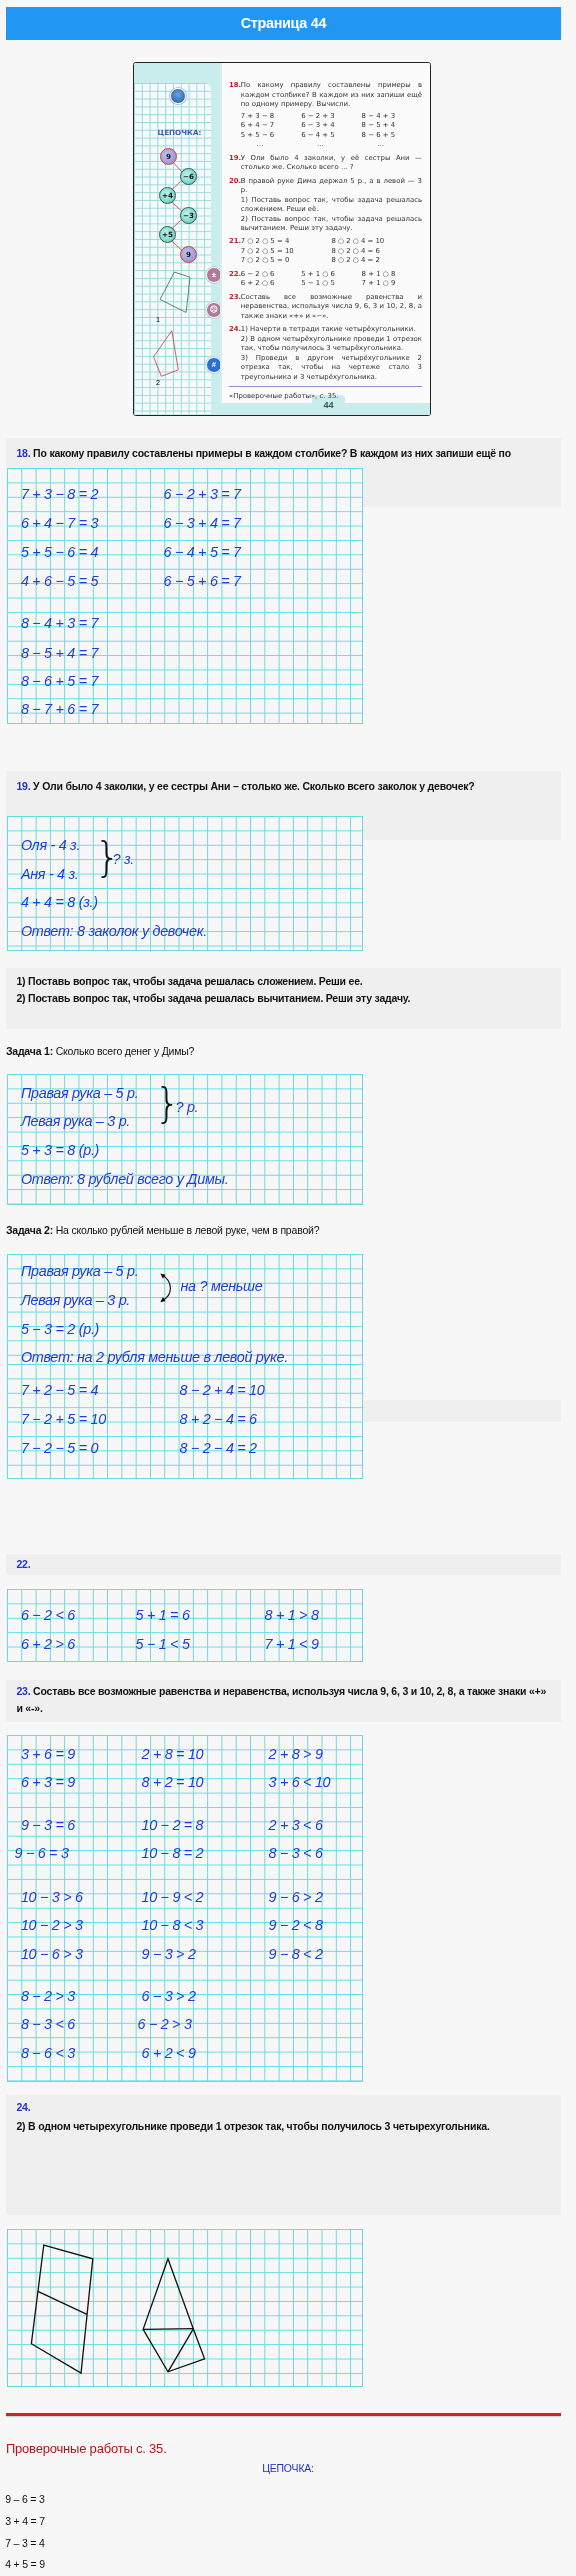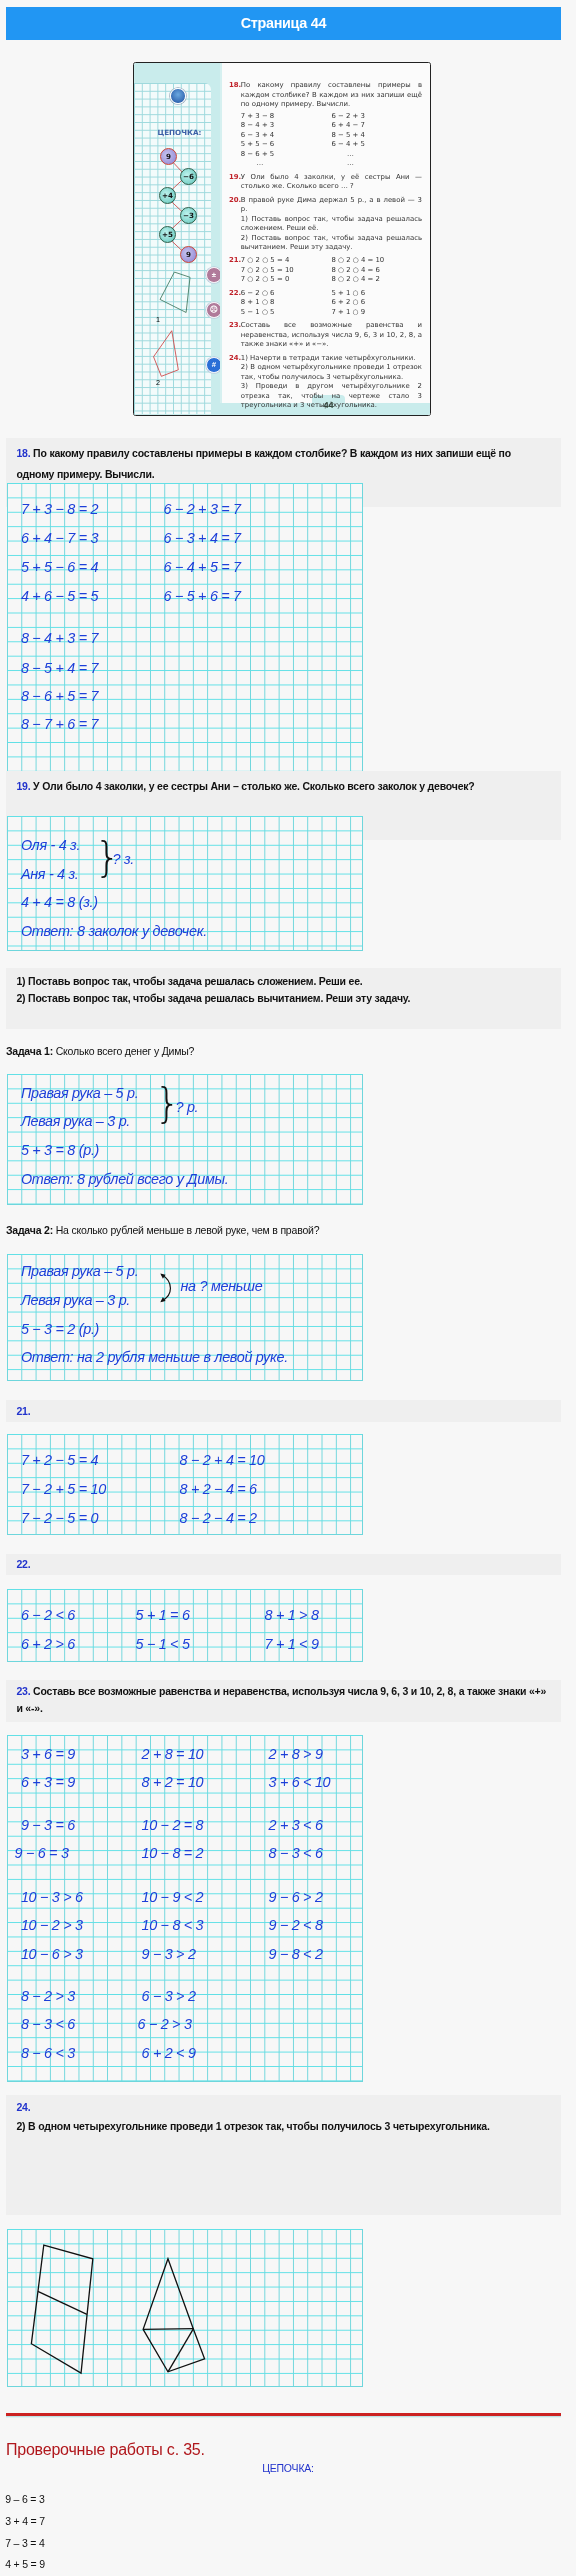"7 + 3 − 8" .book-eq { grid-template-columns: 1fr 1fr -> 1fr 1fr 1fr }
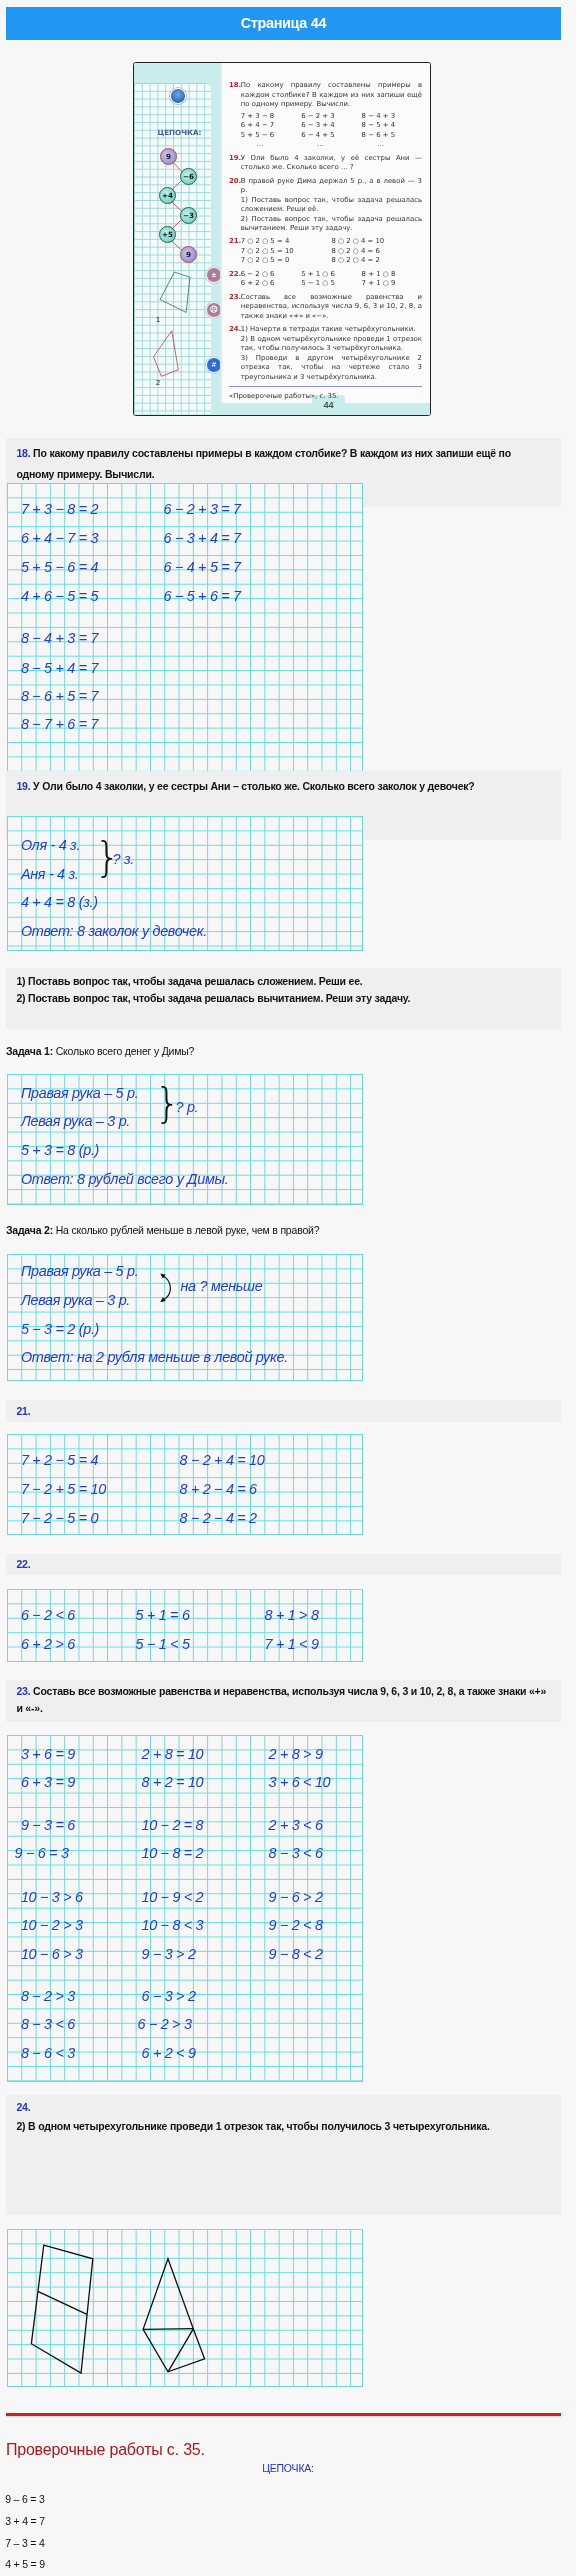"7 + 3 − 8 =" div.abs { height: 290px -> 256px; top: 483px -> 468px }
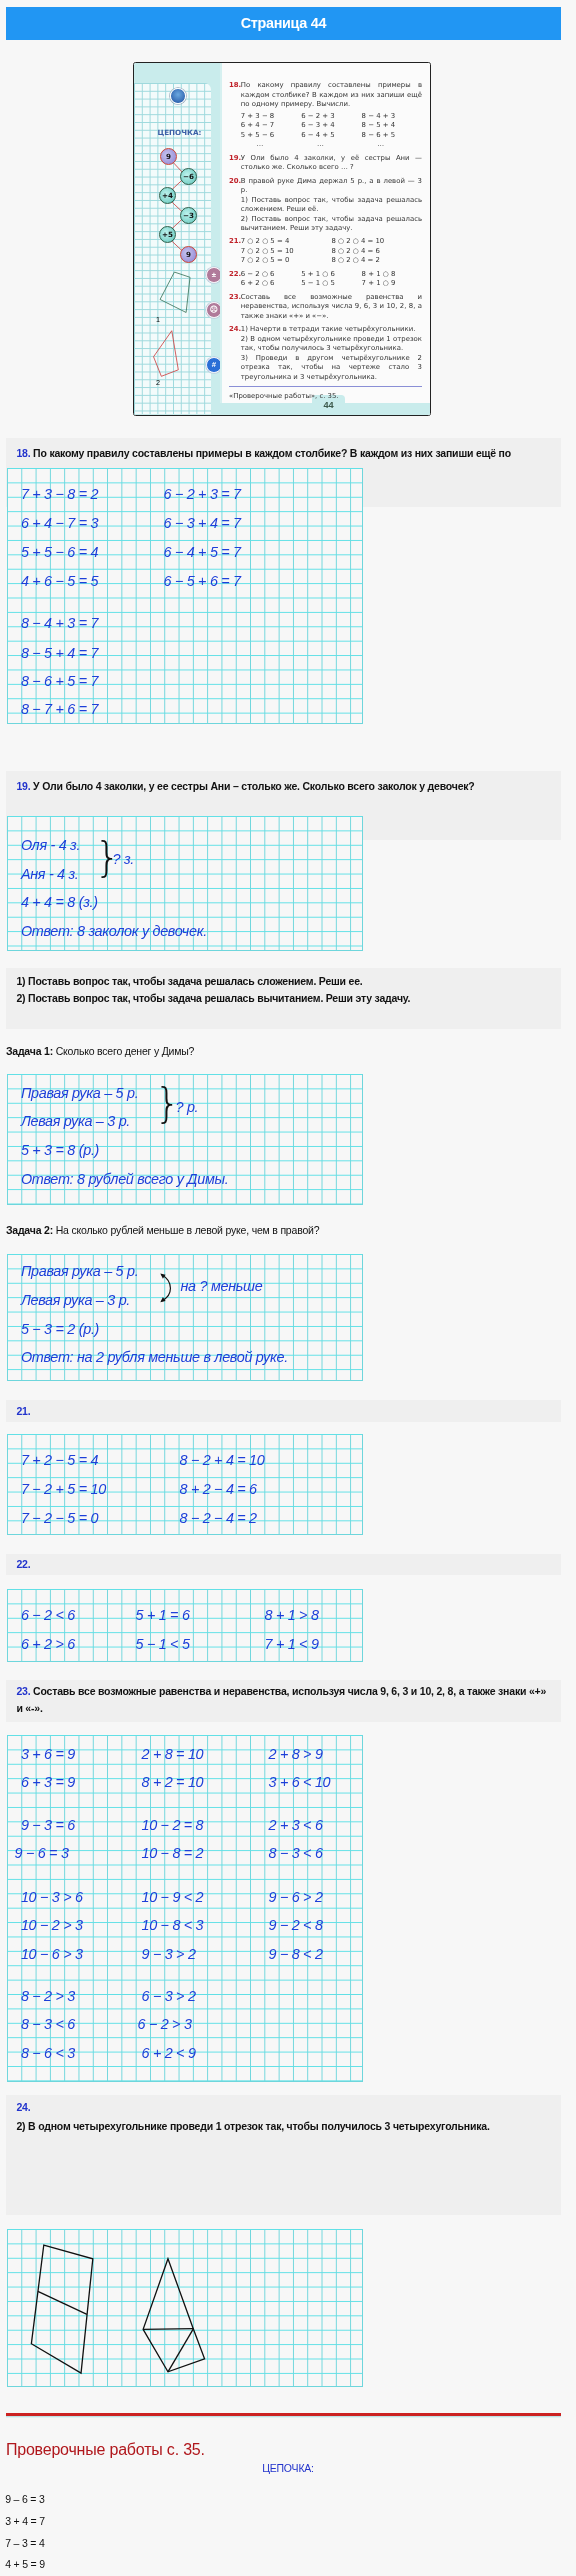"7 + 2 − 5" div.abs { height: 101px -> 115px; top: 1434px -> 1364px }
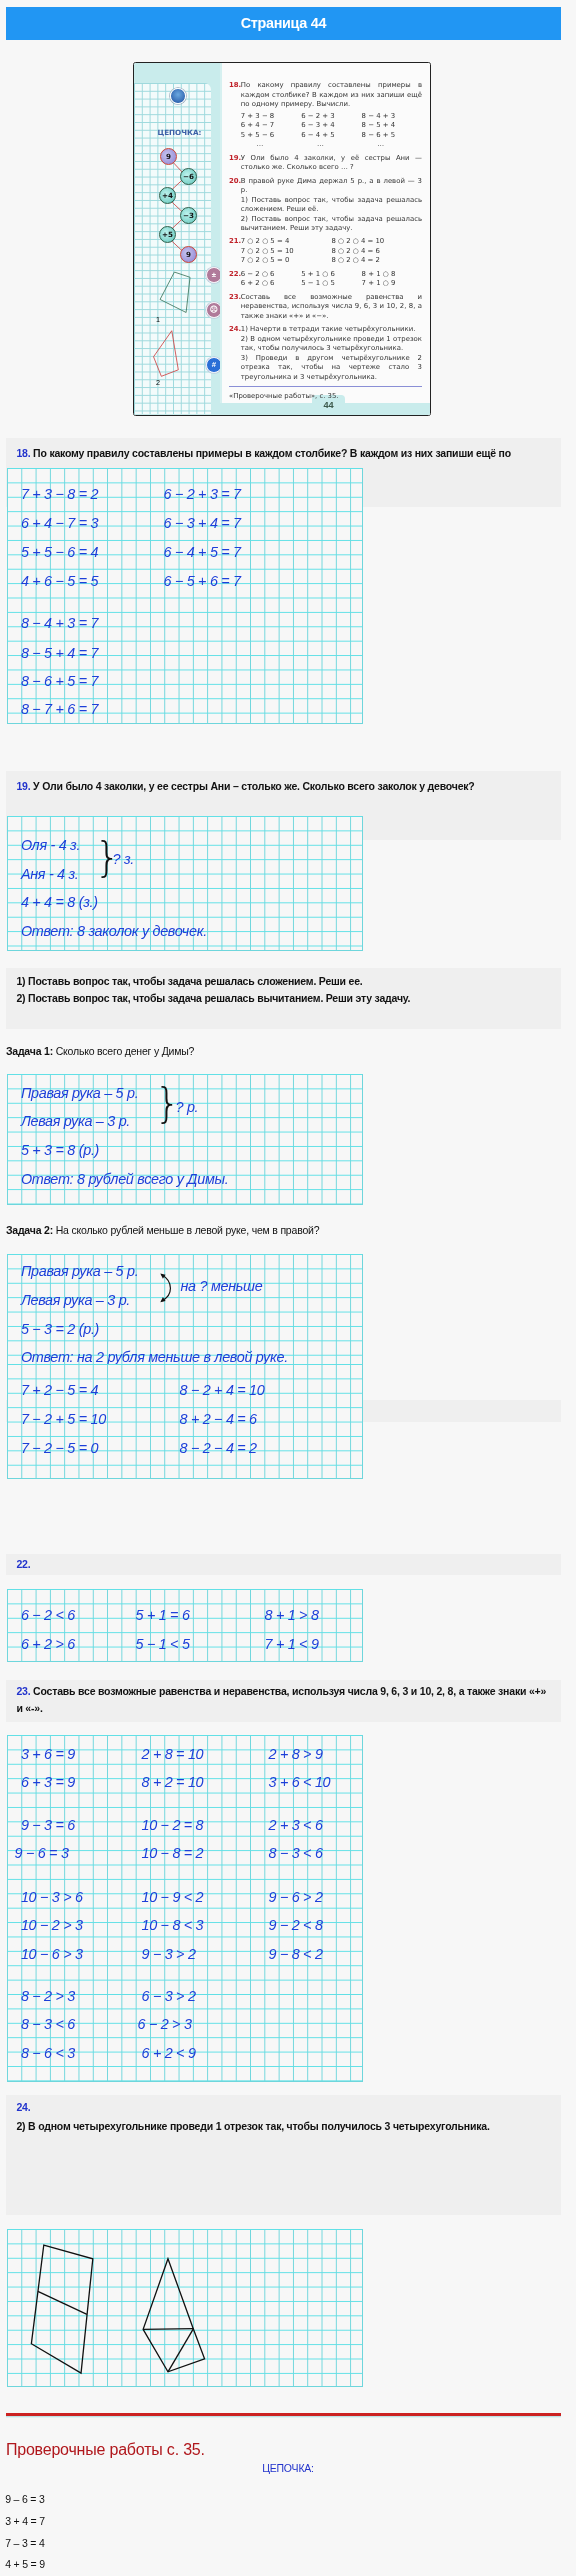"Проверочные работы с. 35." .check-link { font-size: 16px -> 13px }
